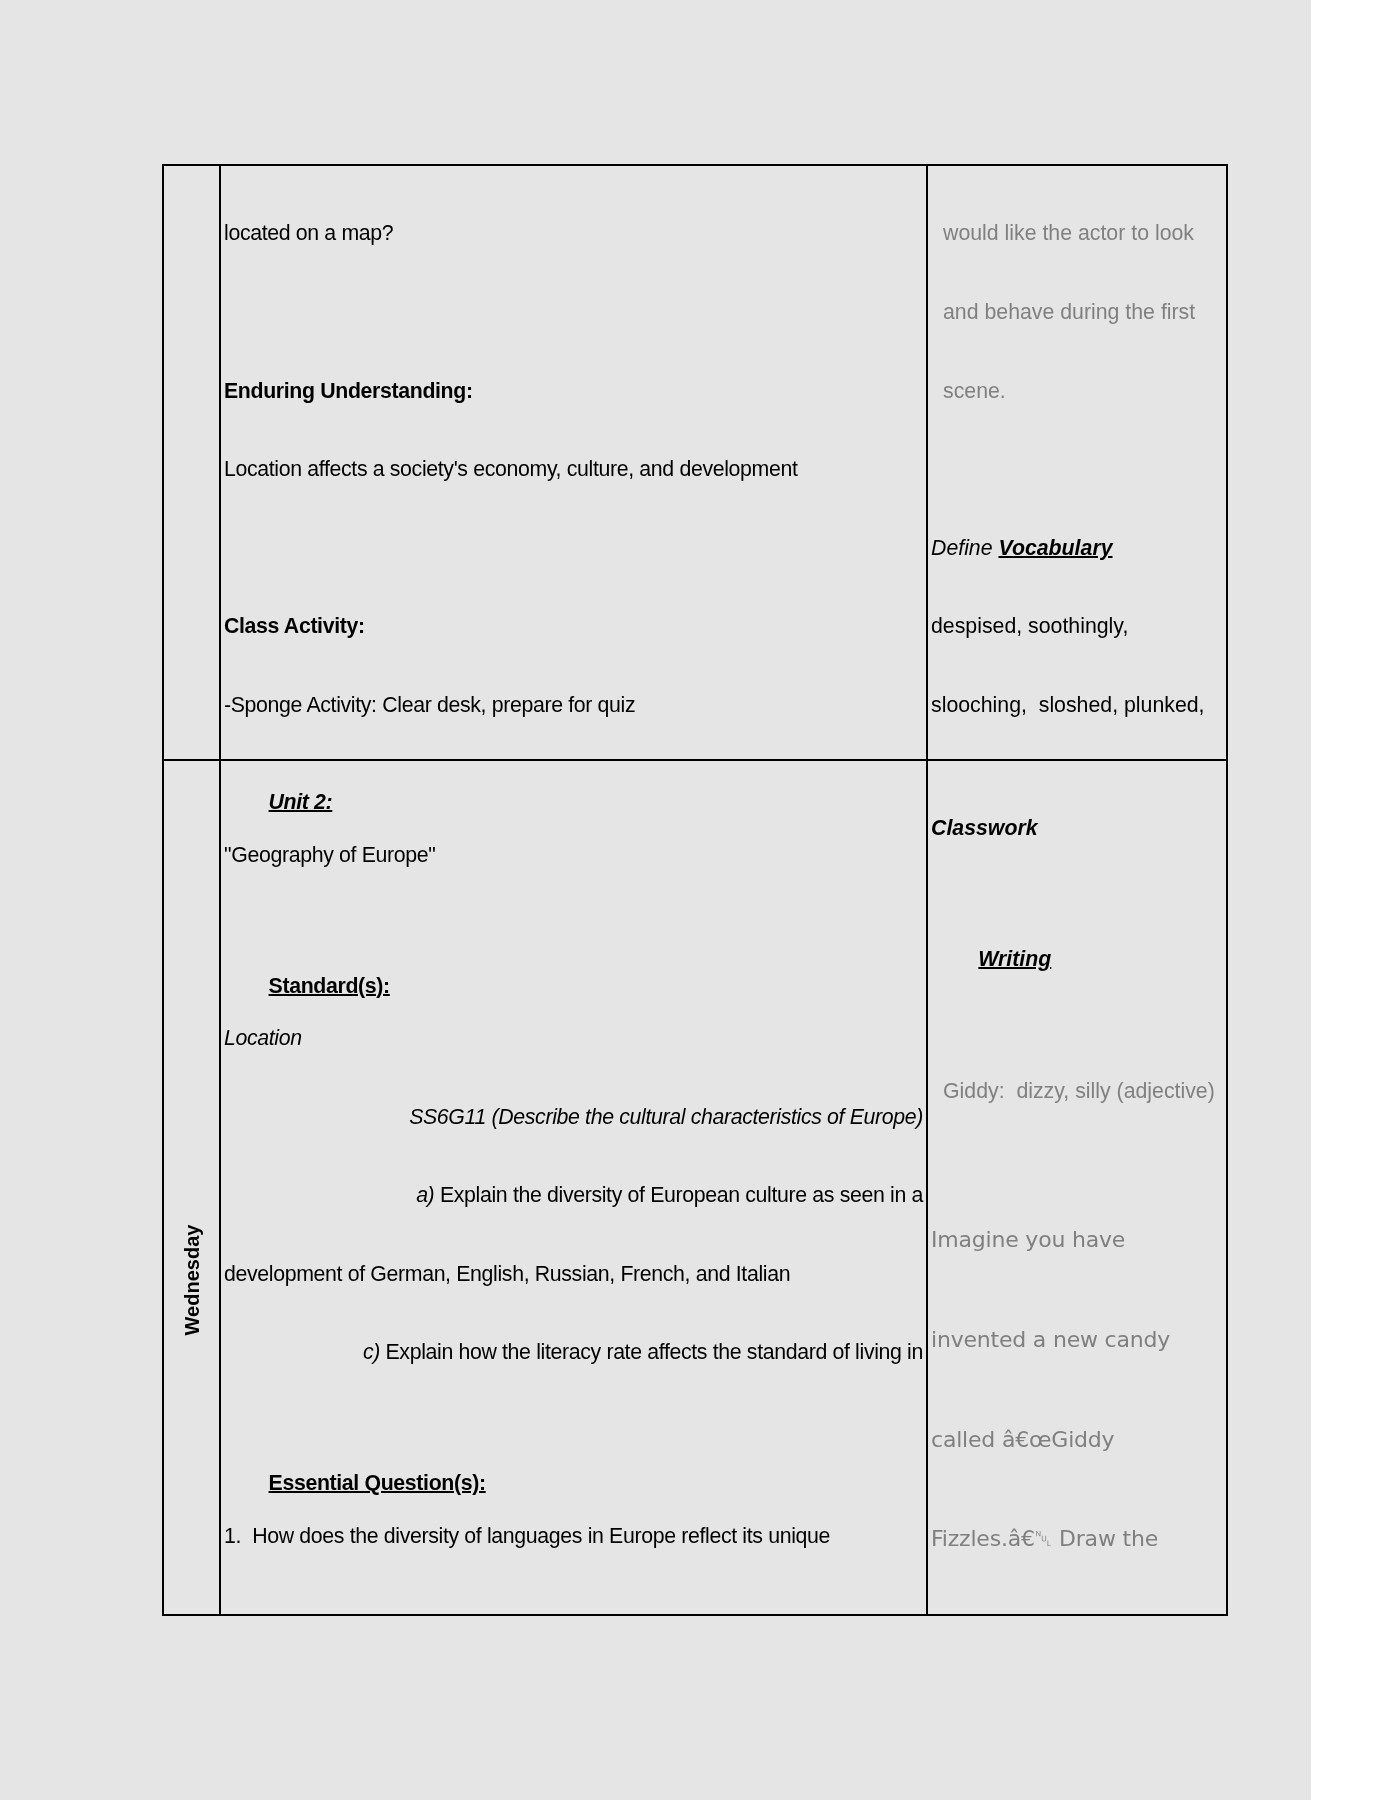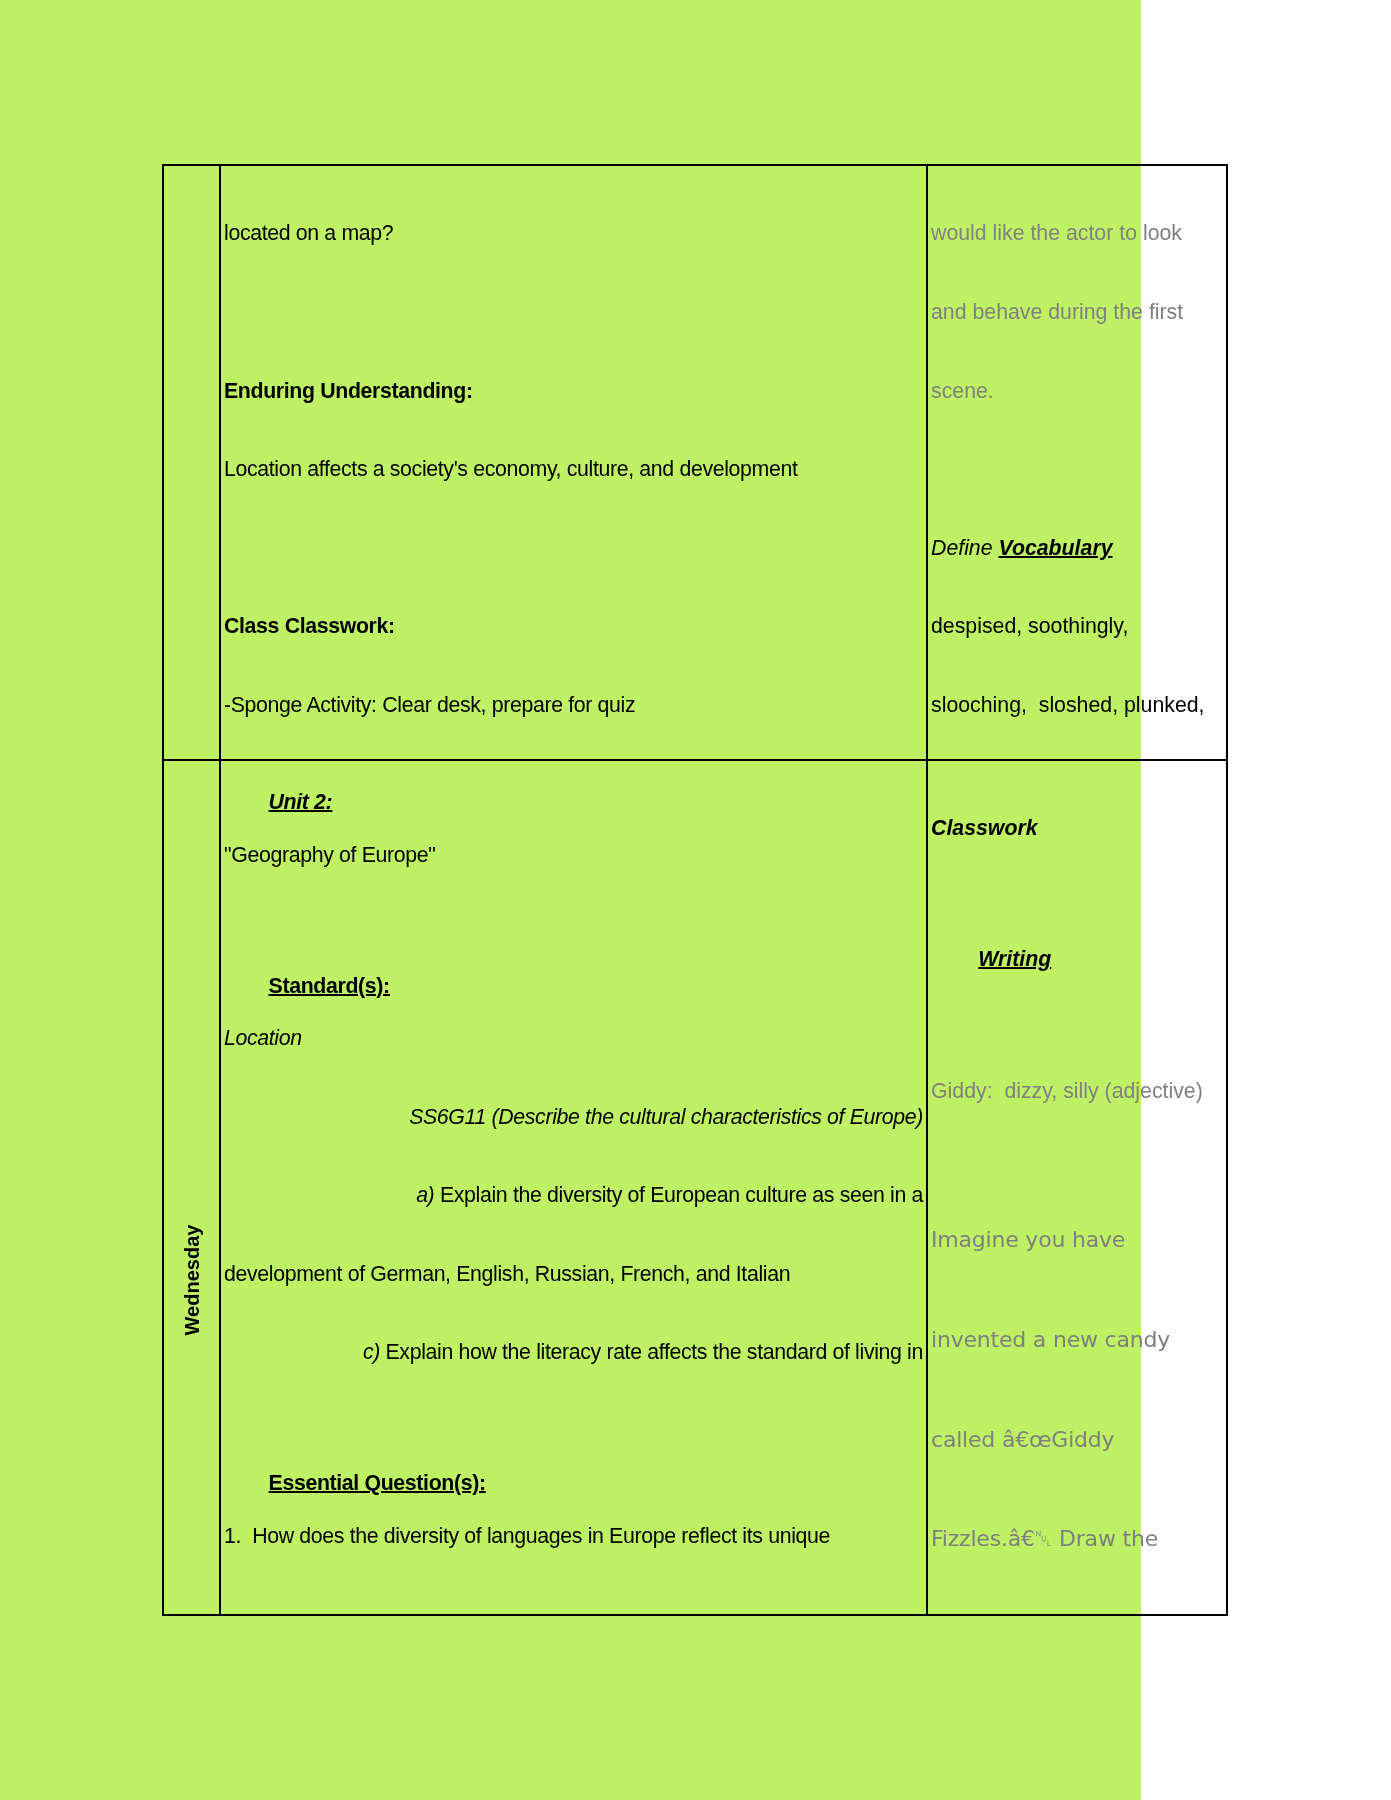"located on a map?" .page { background: #bef264 -> #e5e5e5; width: 1141px -> 1311px }
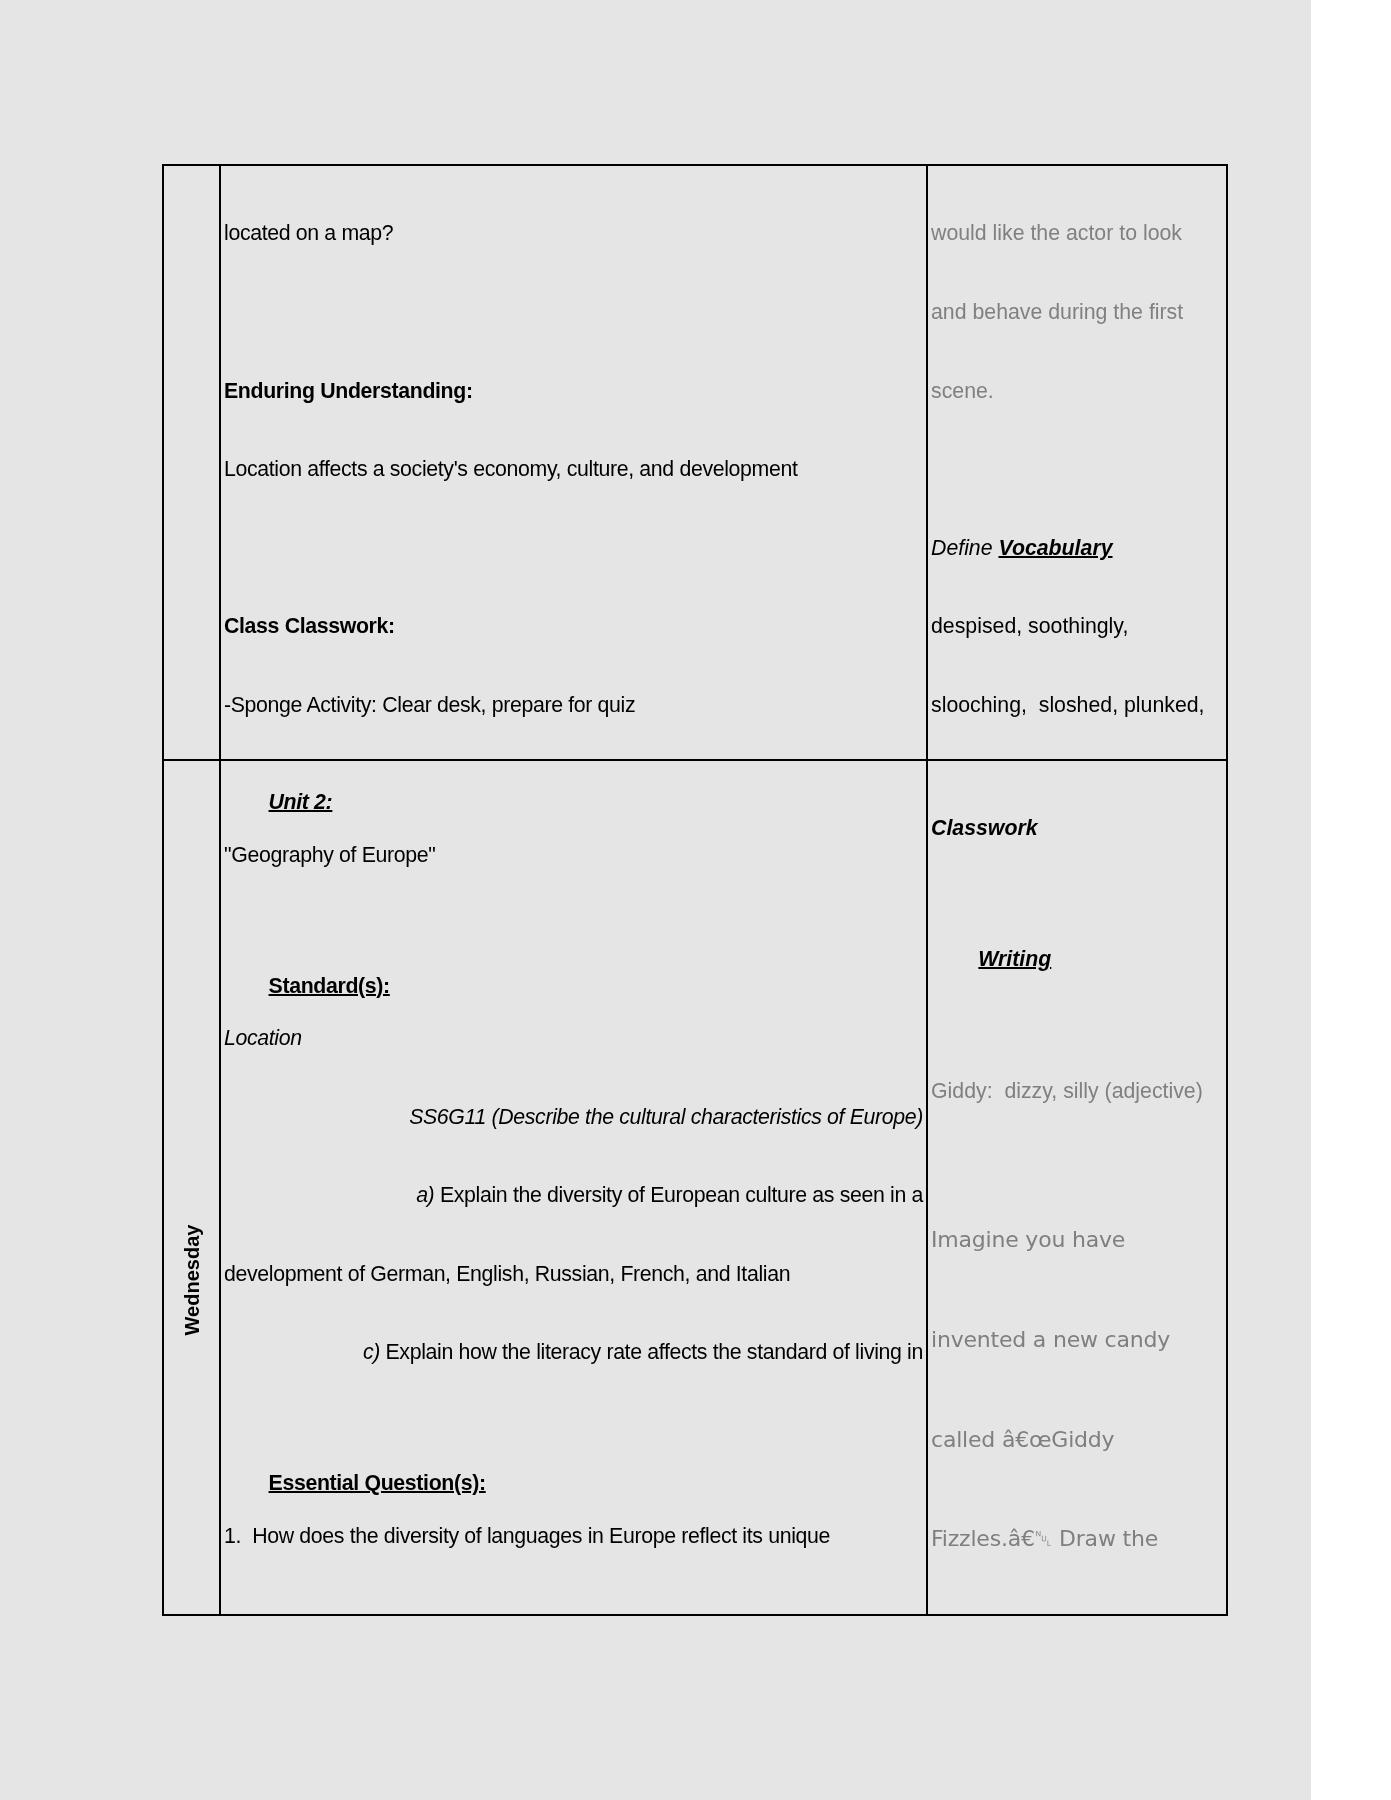"would like the actor to" .gray { margin-left: none -> 12px }
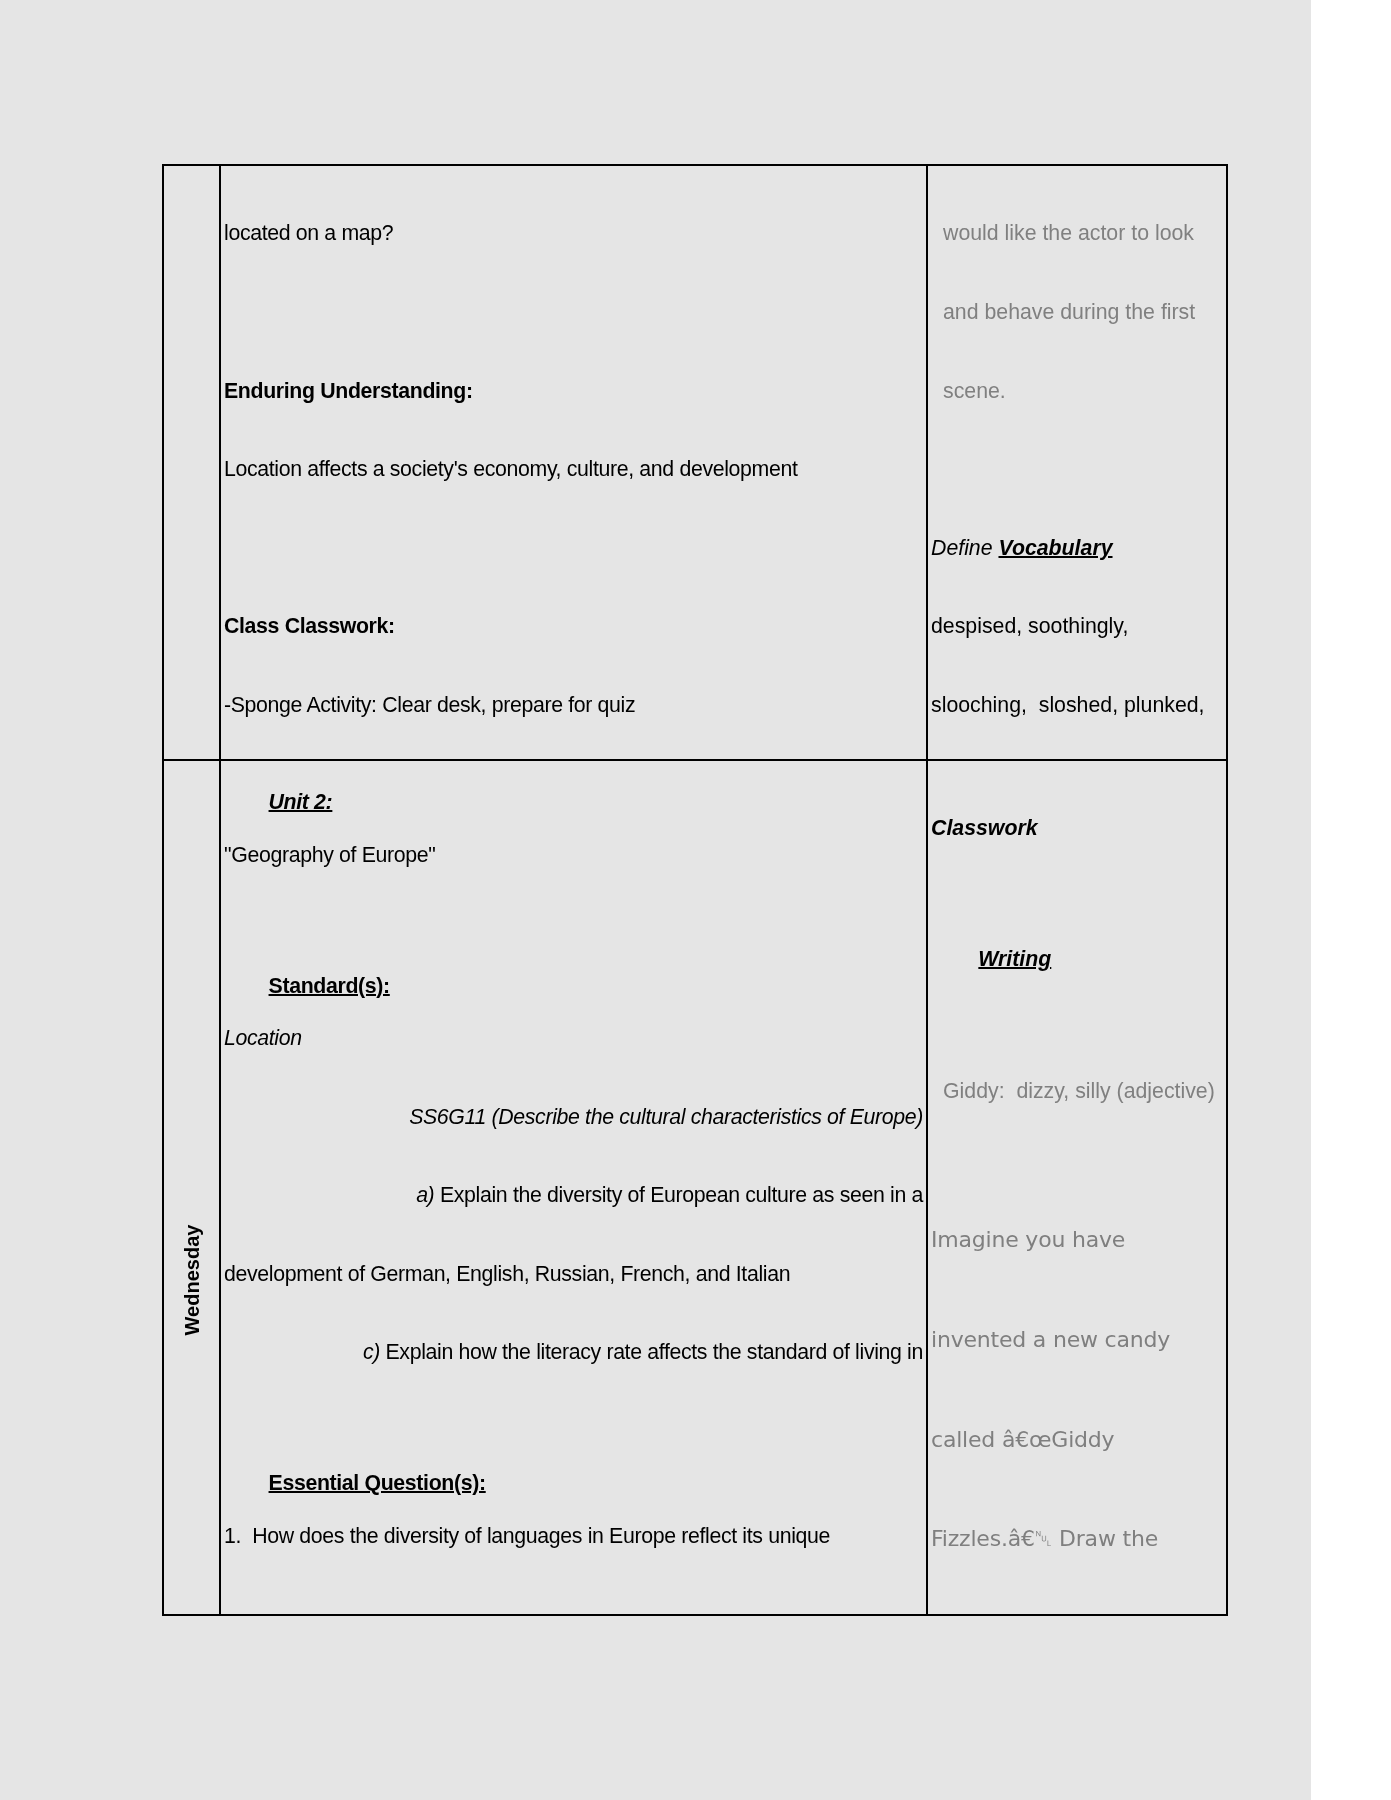"Class Classwork:" div.b { text: Classwork -> Activity }
